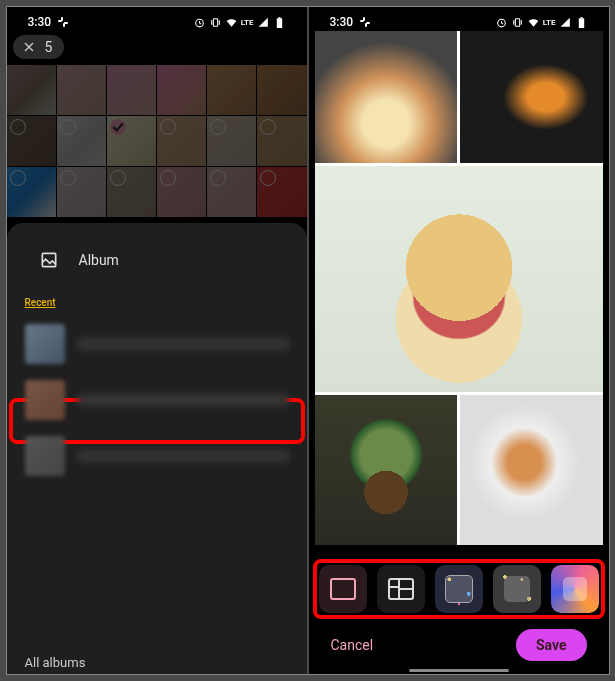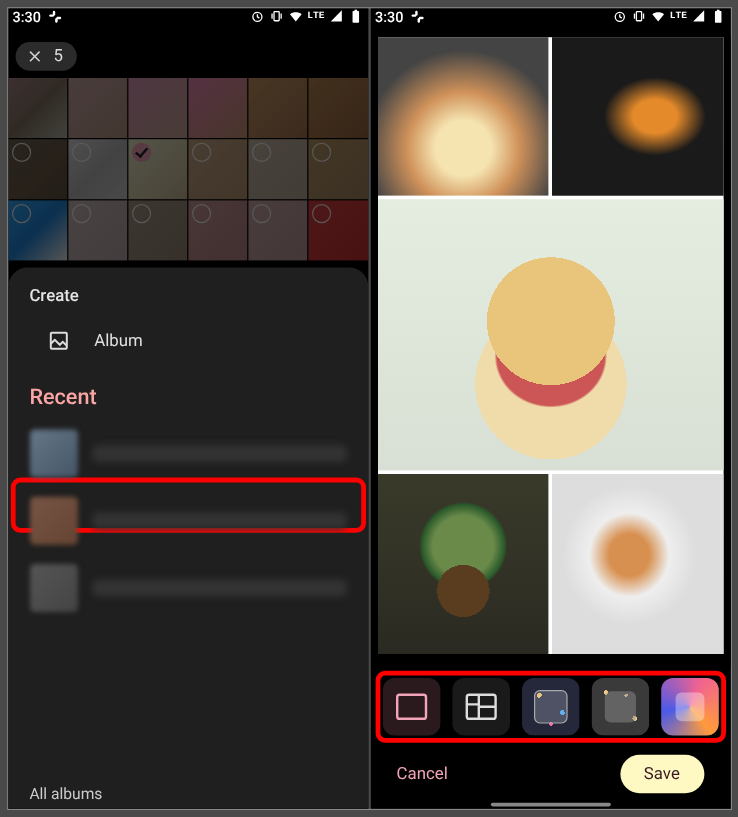"3:30" .statusbar { align-items: flex-start -> flex-end; padding: 0 4px -> 0 21px }
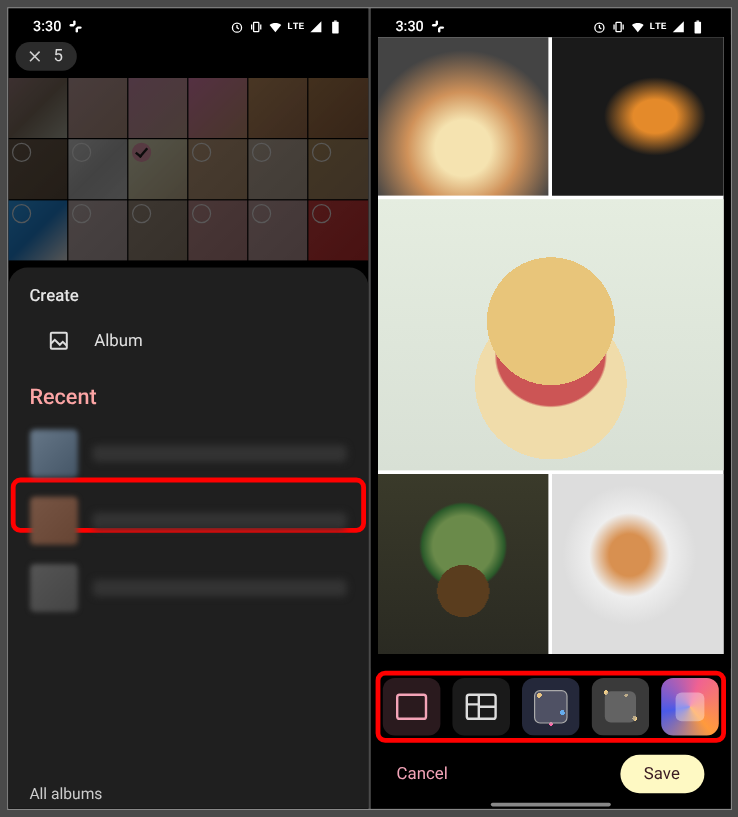"LTE" .lte { font-family: Liberation Mono, monospace -> none }
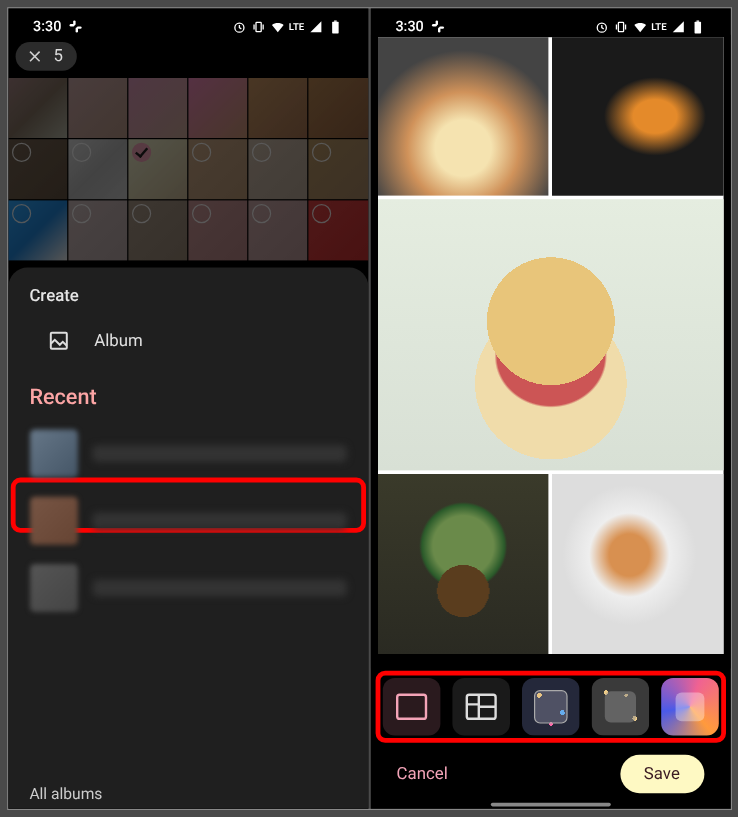"Create" div.sheet-title { html: <div>Create</div> -> none }
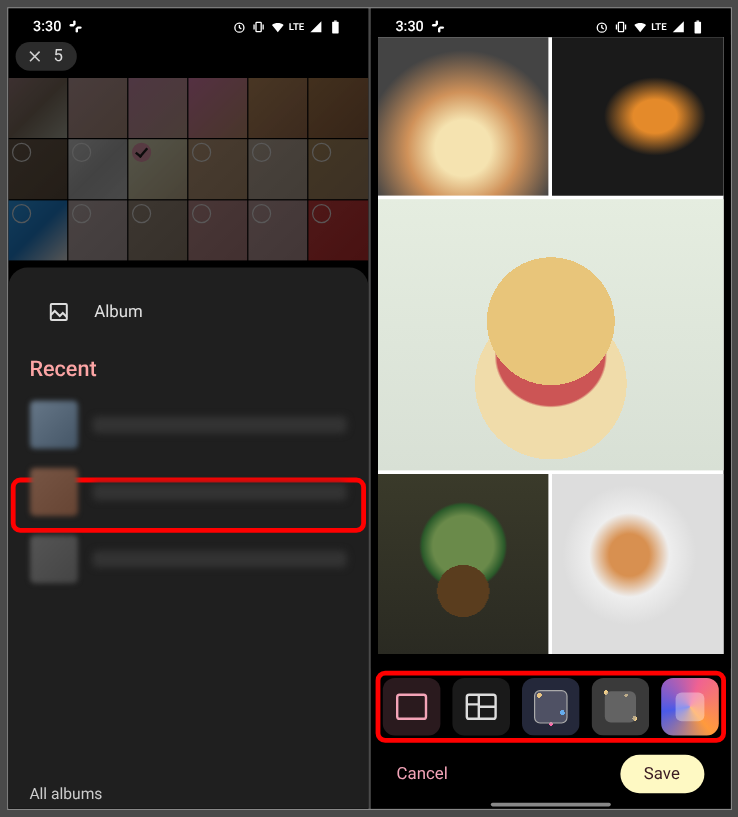"Recent" .recent-title { color: #fca5a5 -> #eab308; font-size: 18px -> 10px; text-decoration: none -> underline }
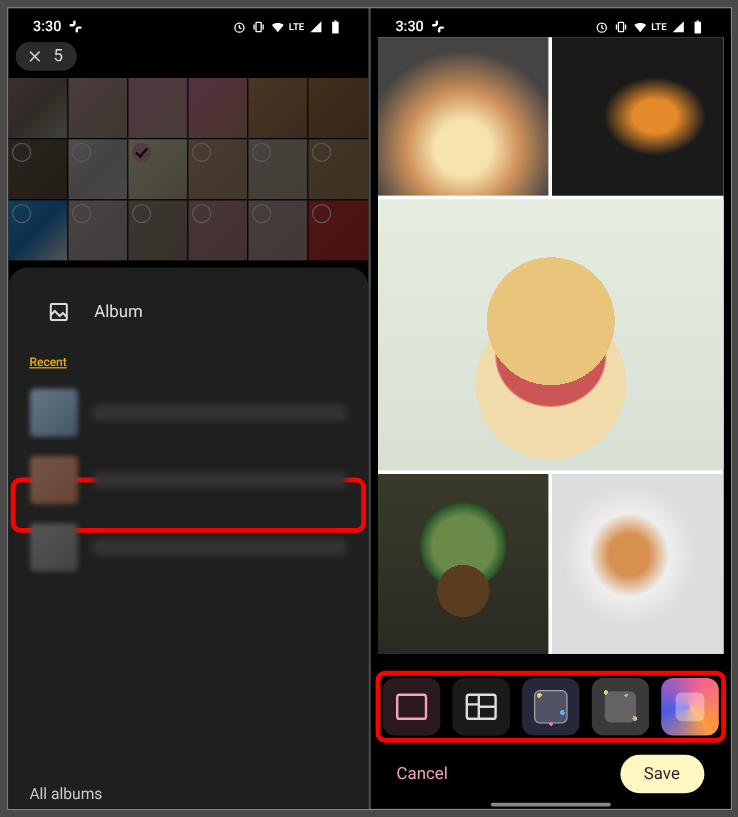"Save" .save { background: #fef9c3 -> #d946ef; font-weight: 400 -> 700 }
